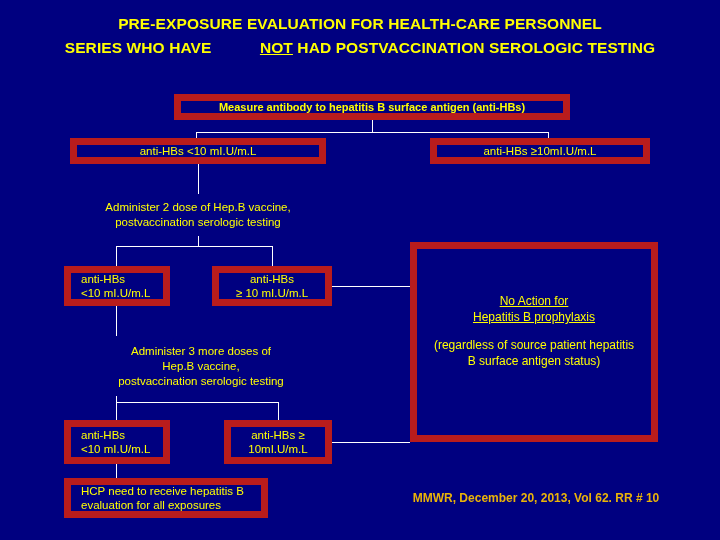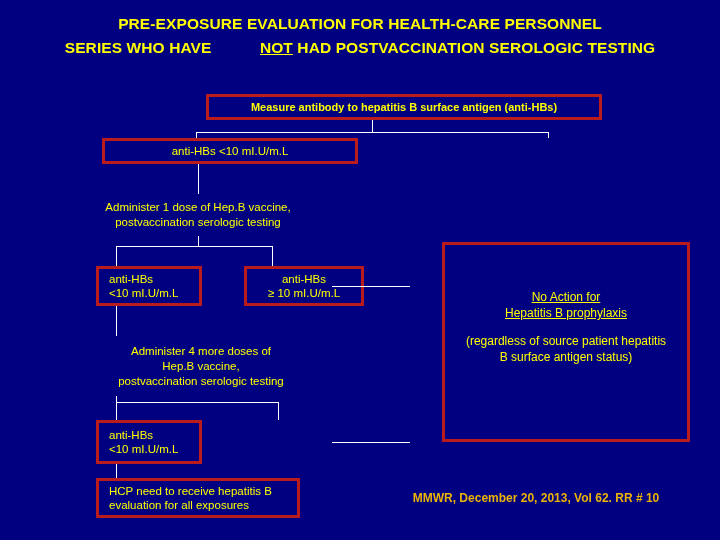"Measure antibody to hepatitis B" .box { border: 3px solid #b91c1c -> 7px solid #b91c1c; margin-left: 32px -> none }
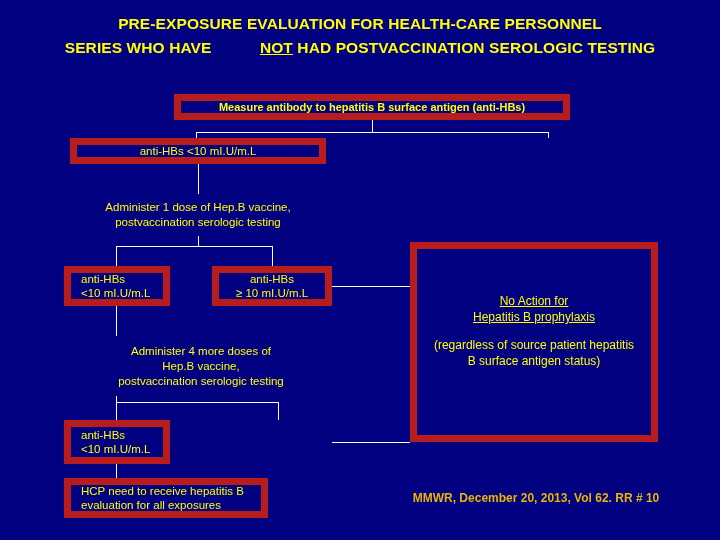"anti-HBs ≥10mI.U/m.L" div.box { html: none -> <div>anti-HBs ≥10mI.U/m.L</div> }
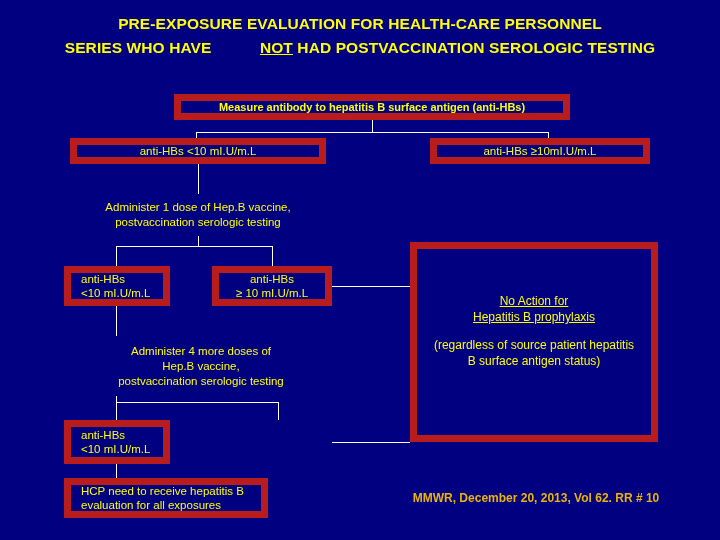"Administer 1 dose of Hep.B" div.nobox { text: 1 -> 2 }
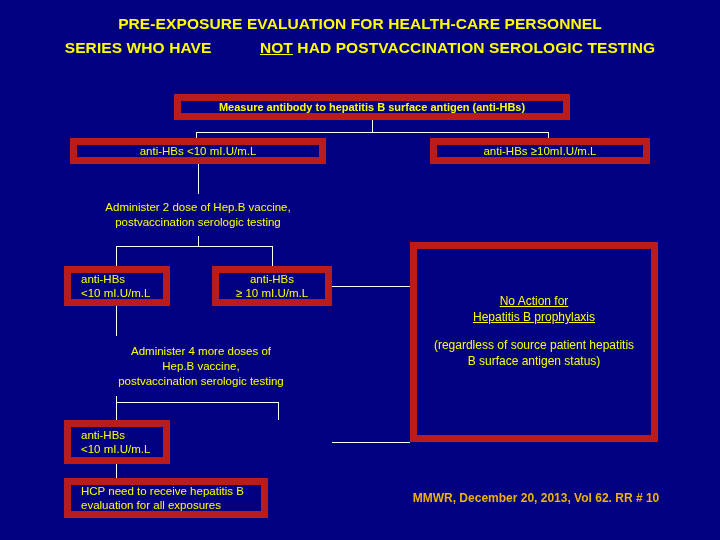"Administer 4 more doses of" div.nobox { text: 4 -> 3 }
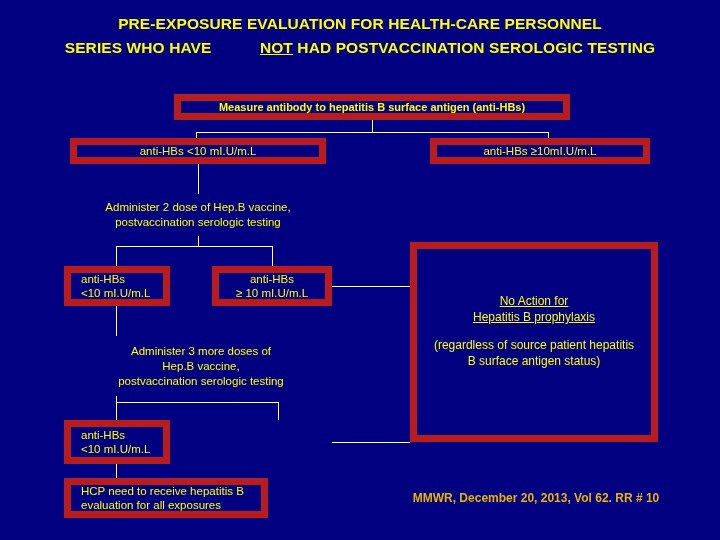"anti-HBs ≥" div.box { html: none -> <div>anti-HBs ≥ 10mI.U/m.L</div> }
